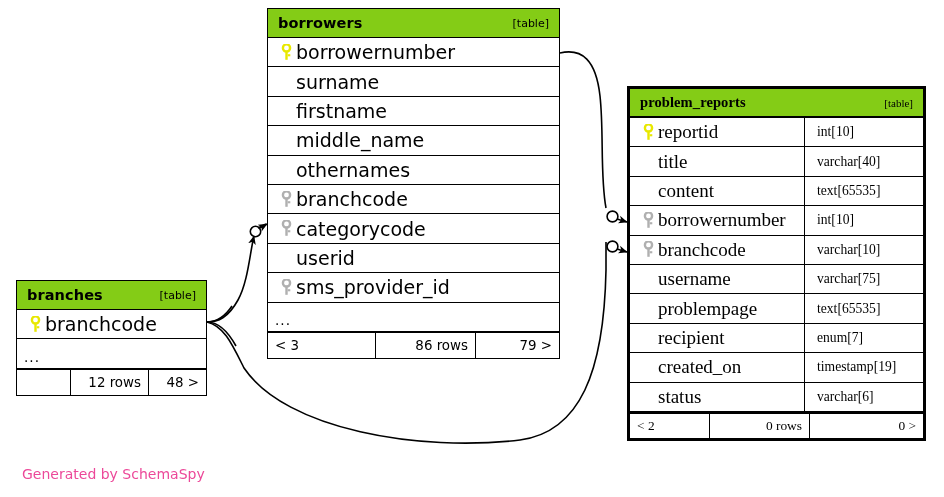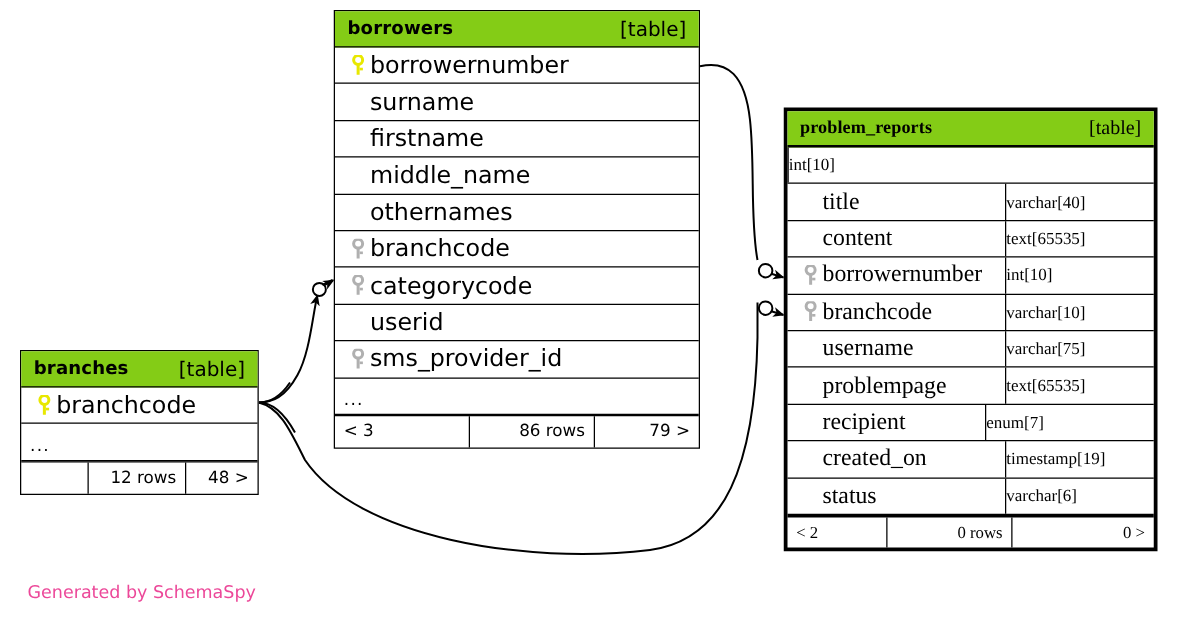"[table]" .tbl-tag { font-size: 16px -> 11px }
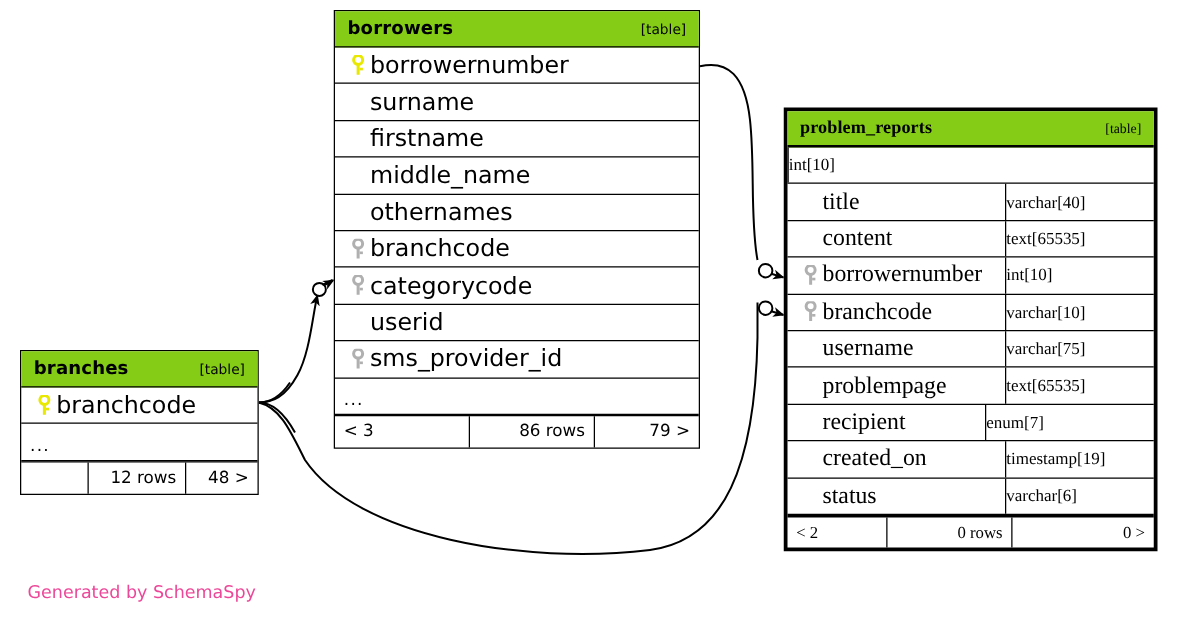"reportid" div.cell-name { html: none -> <div> <span> <svg> <circle></circle> <rect></rect> <rect></rect> </svg> </span> <span>reportid</span> </div> }
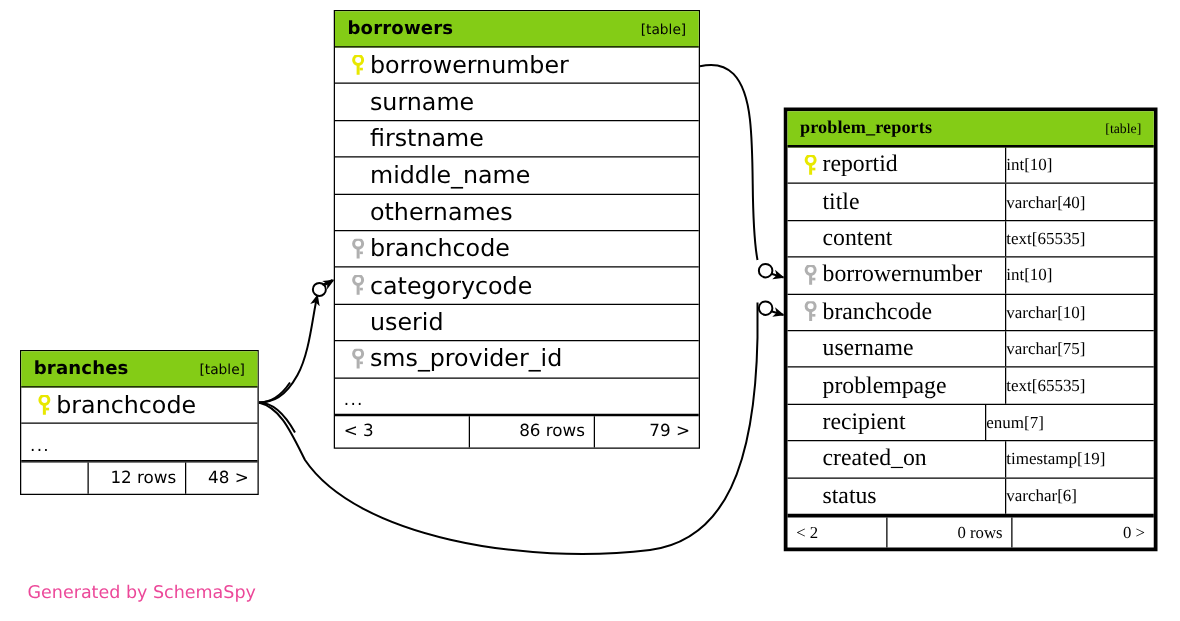"int[10]" .cell-type { padding-left: 0 -> 12px }
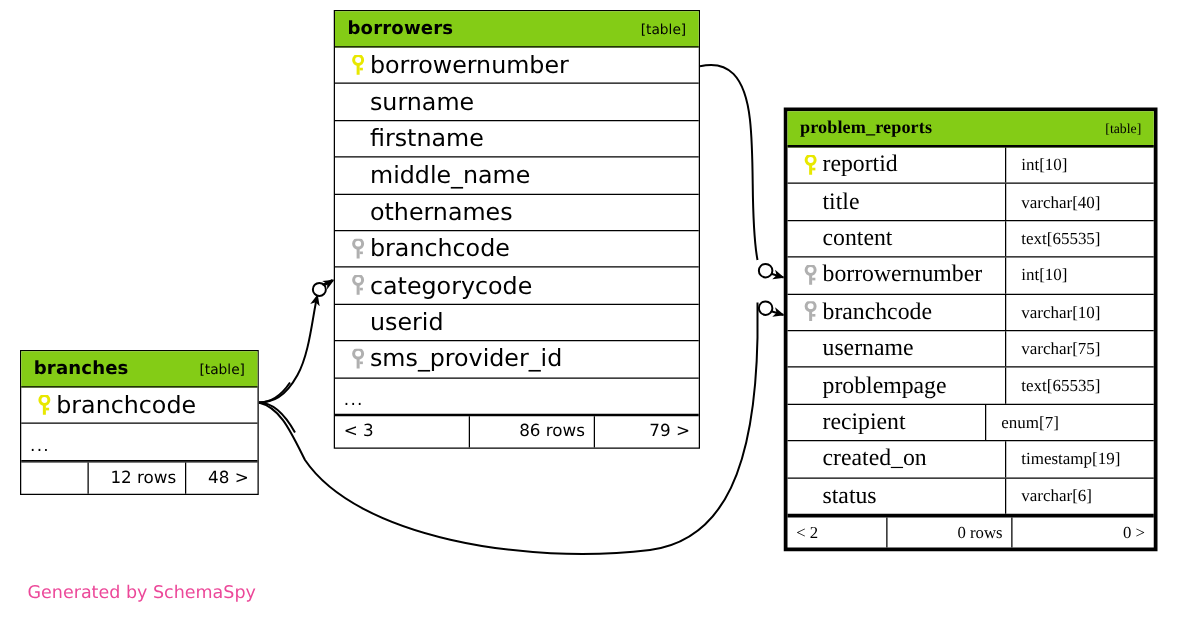"enum[7]" div.cell-type { width: 135px -> 119px }
